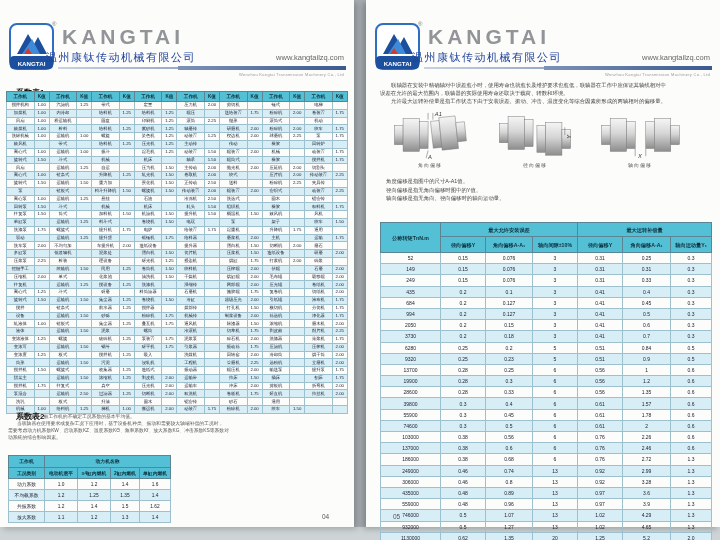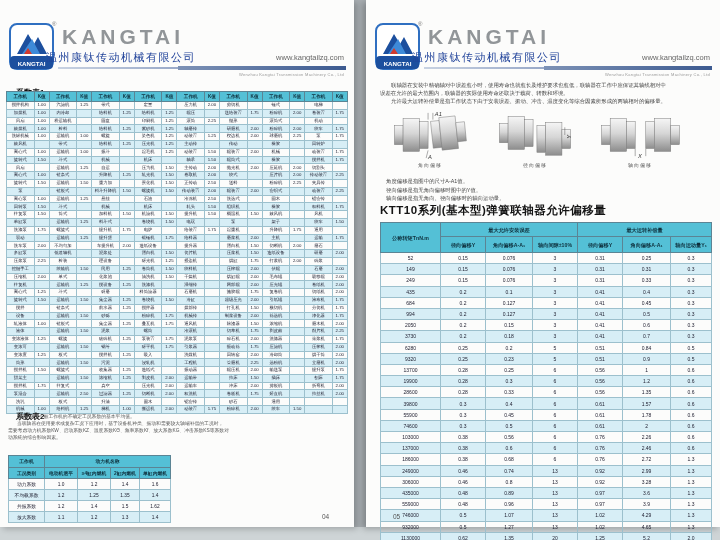"KTT10系列(基本型)弹簧联轴器允许偏移量" h2.sec { html: <h2>KTT10系列(基本型)弹簧联轴器允许偏移量</h2> -> none }
